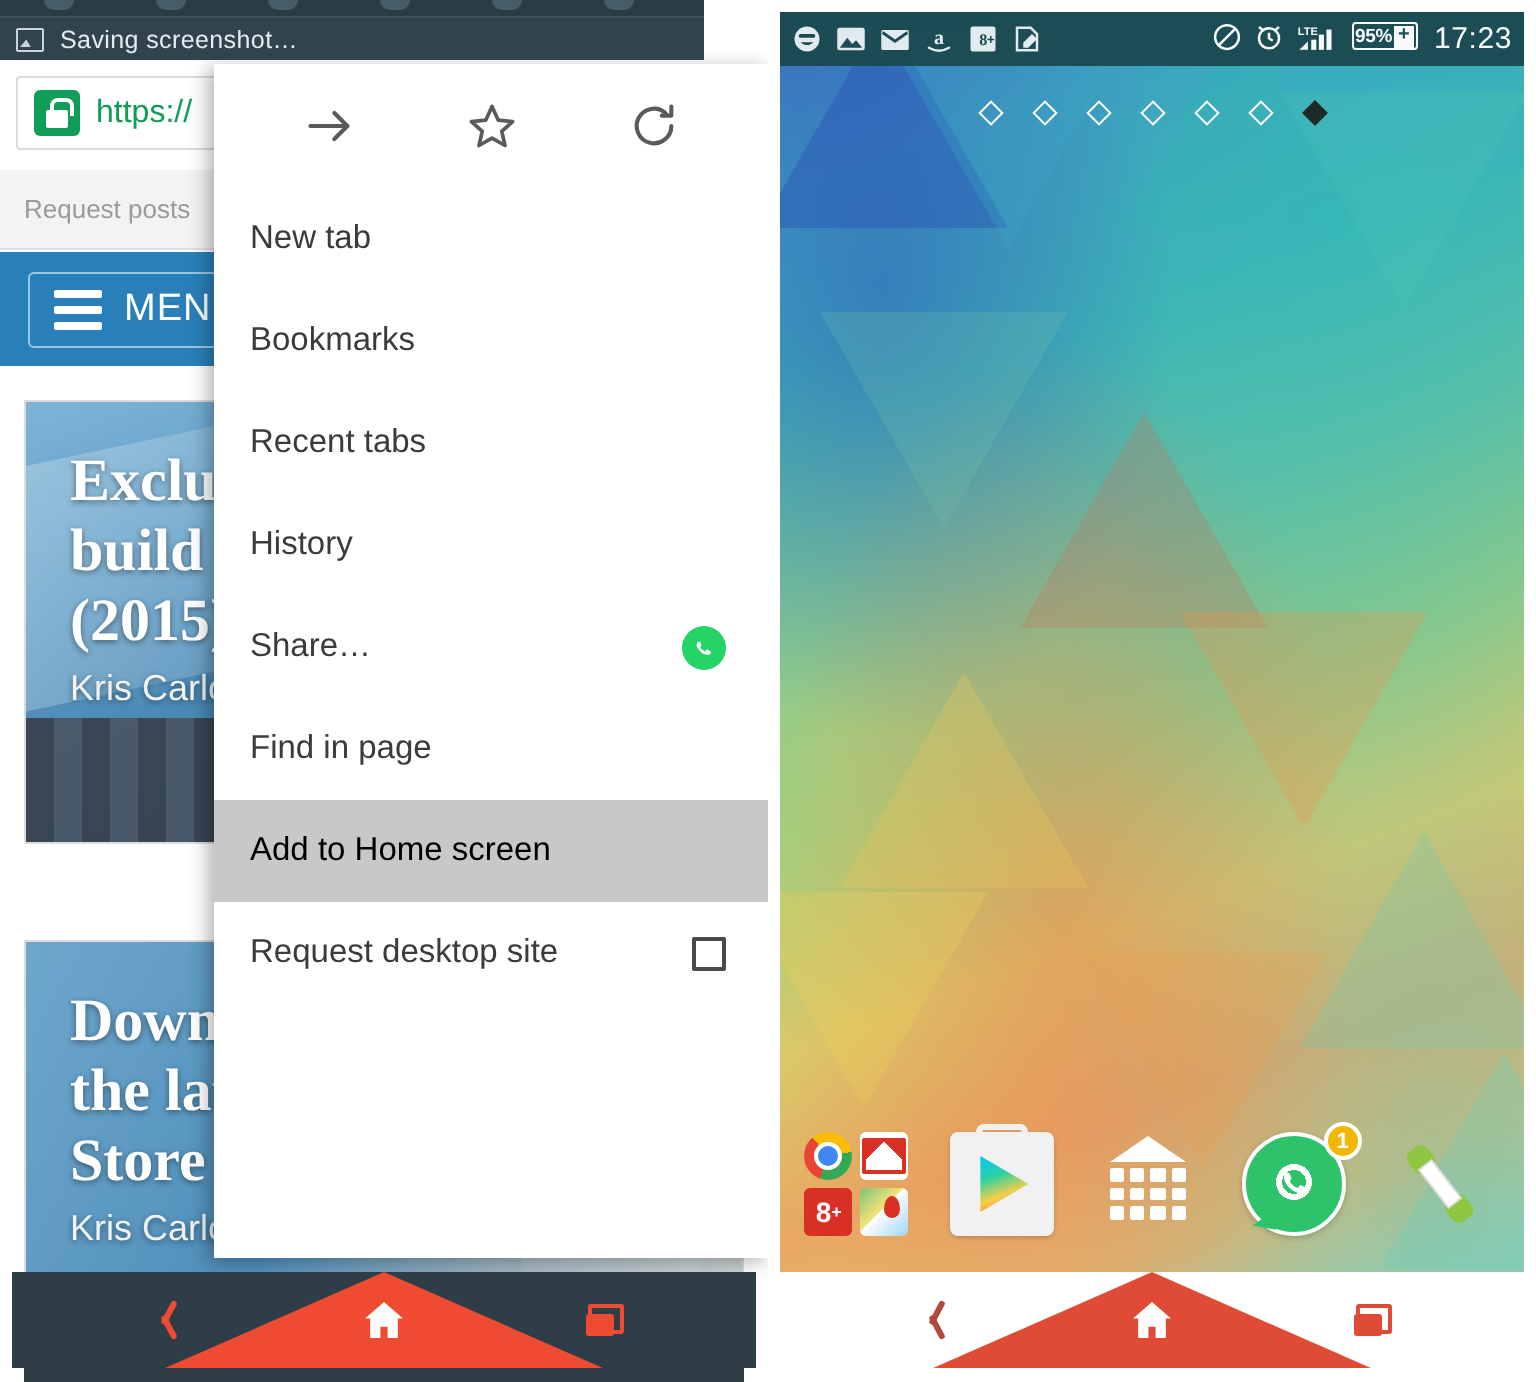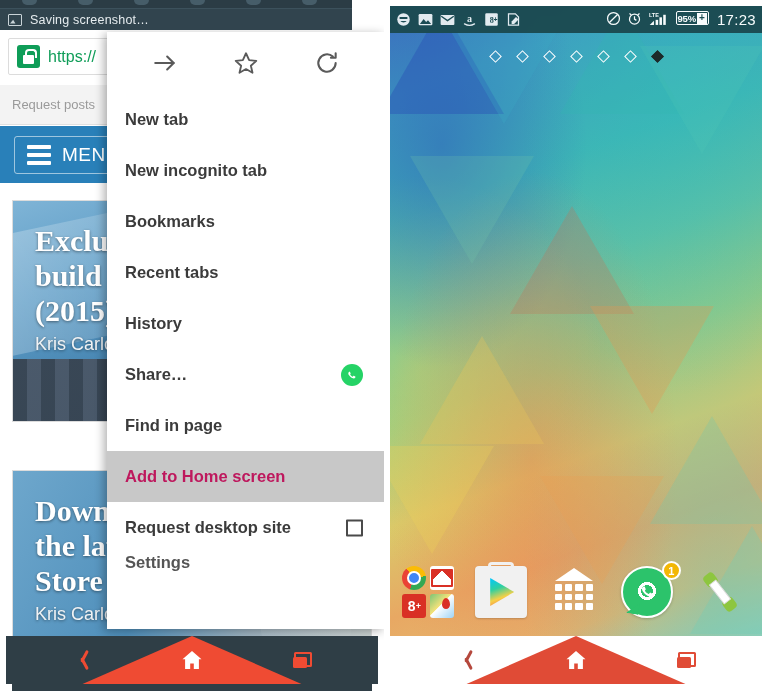"New tab" .menu-item .mlabel { font-weight: bold -> none }
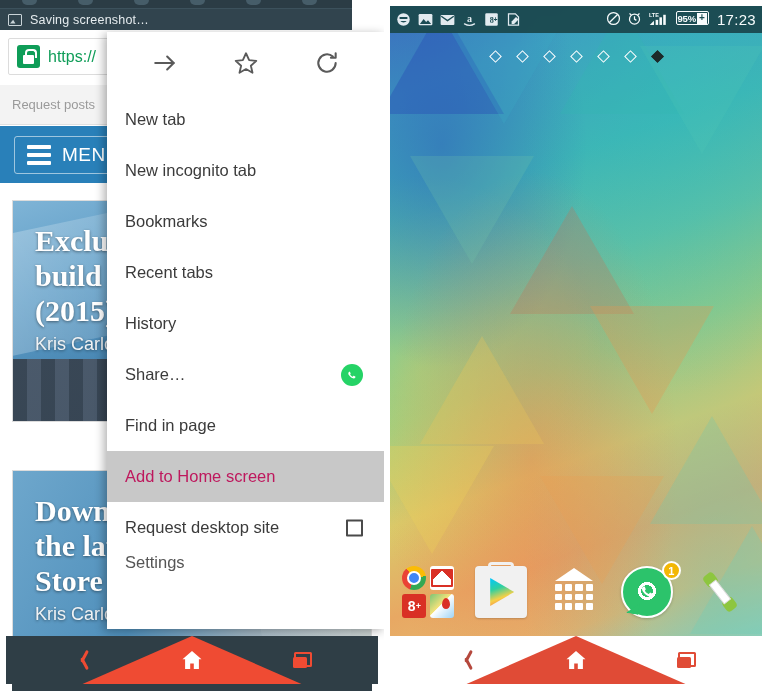"New incognito tab" div.menu-item { html: <div> <span>New incognito tab</span> </div> -> none }
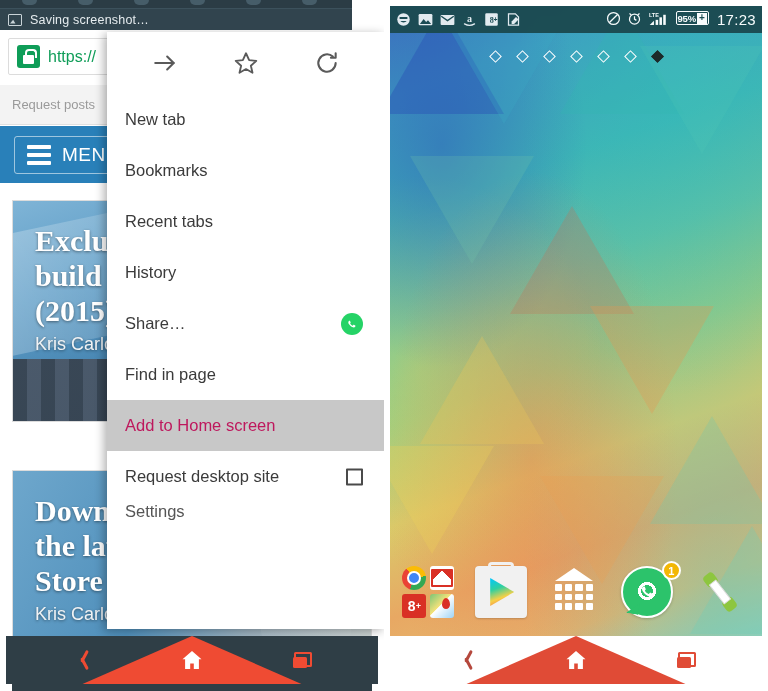"Add to Home screen" .menu-item.selected .mlabel { color: #be185d -> #000000 }
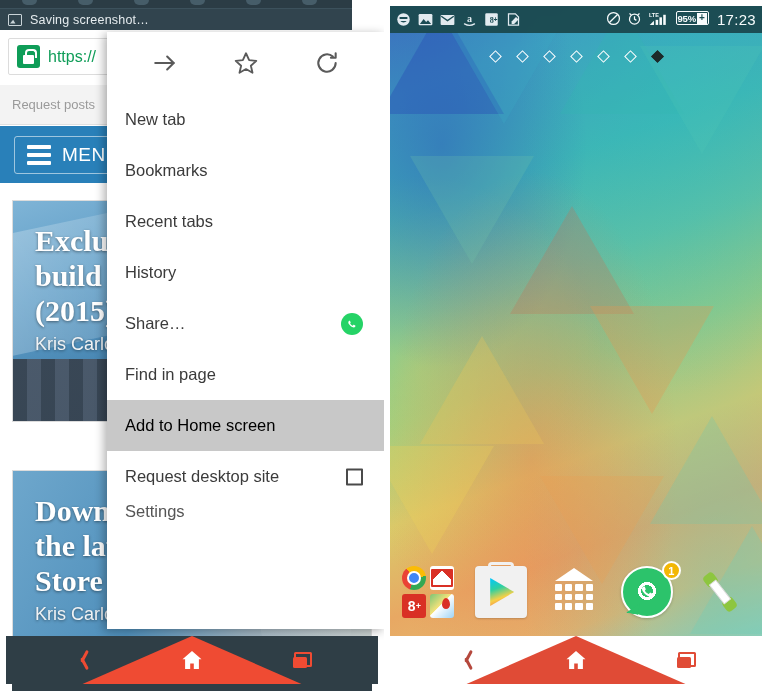"Settings" div.menu-item { html: <div> <span>Settings</span> </div> -> none }
